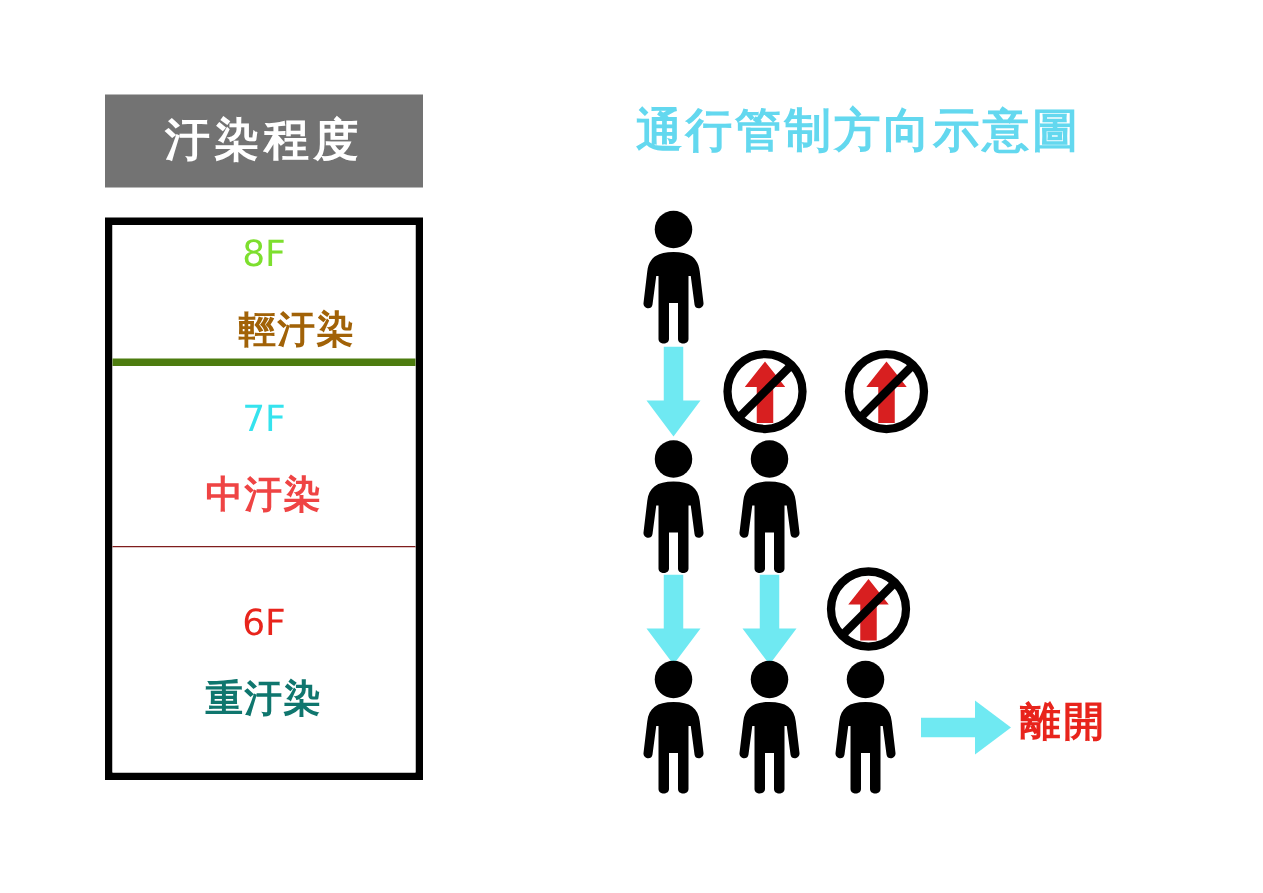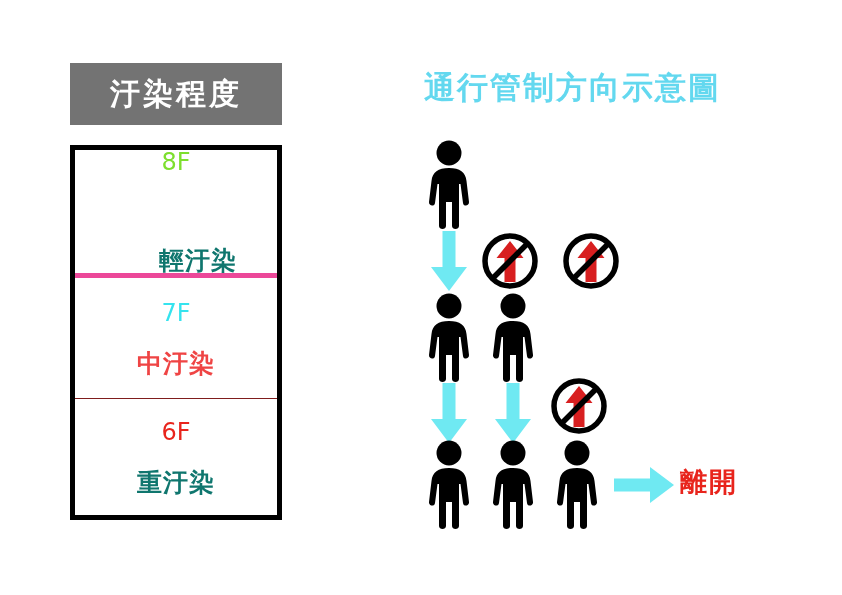"8F" .table-row.r0 { border-bottom: 5px solid #ec4899 -> 5px solid #4d7c0f; height: 128px -> 94px; justify-content: space-between -> none }
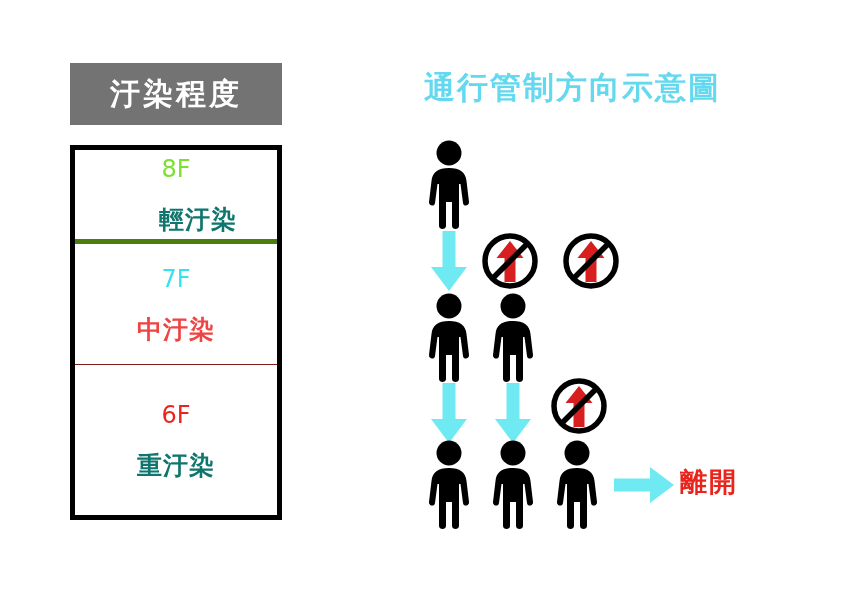"輕汙染" span.level-label { color: #0f766e -> #a16207 }
